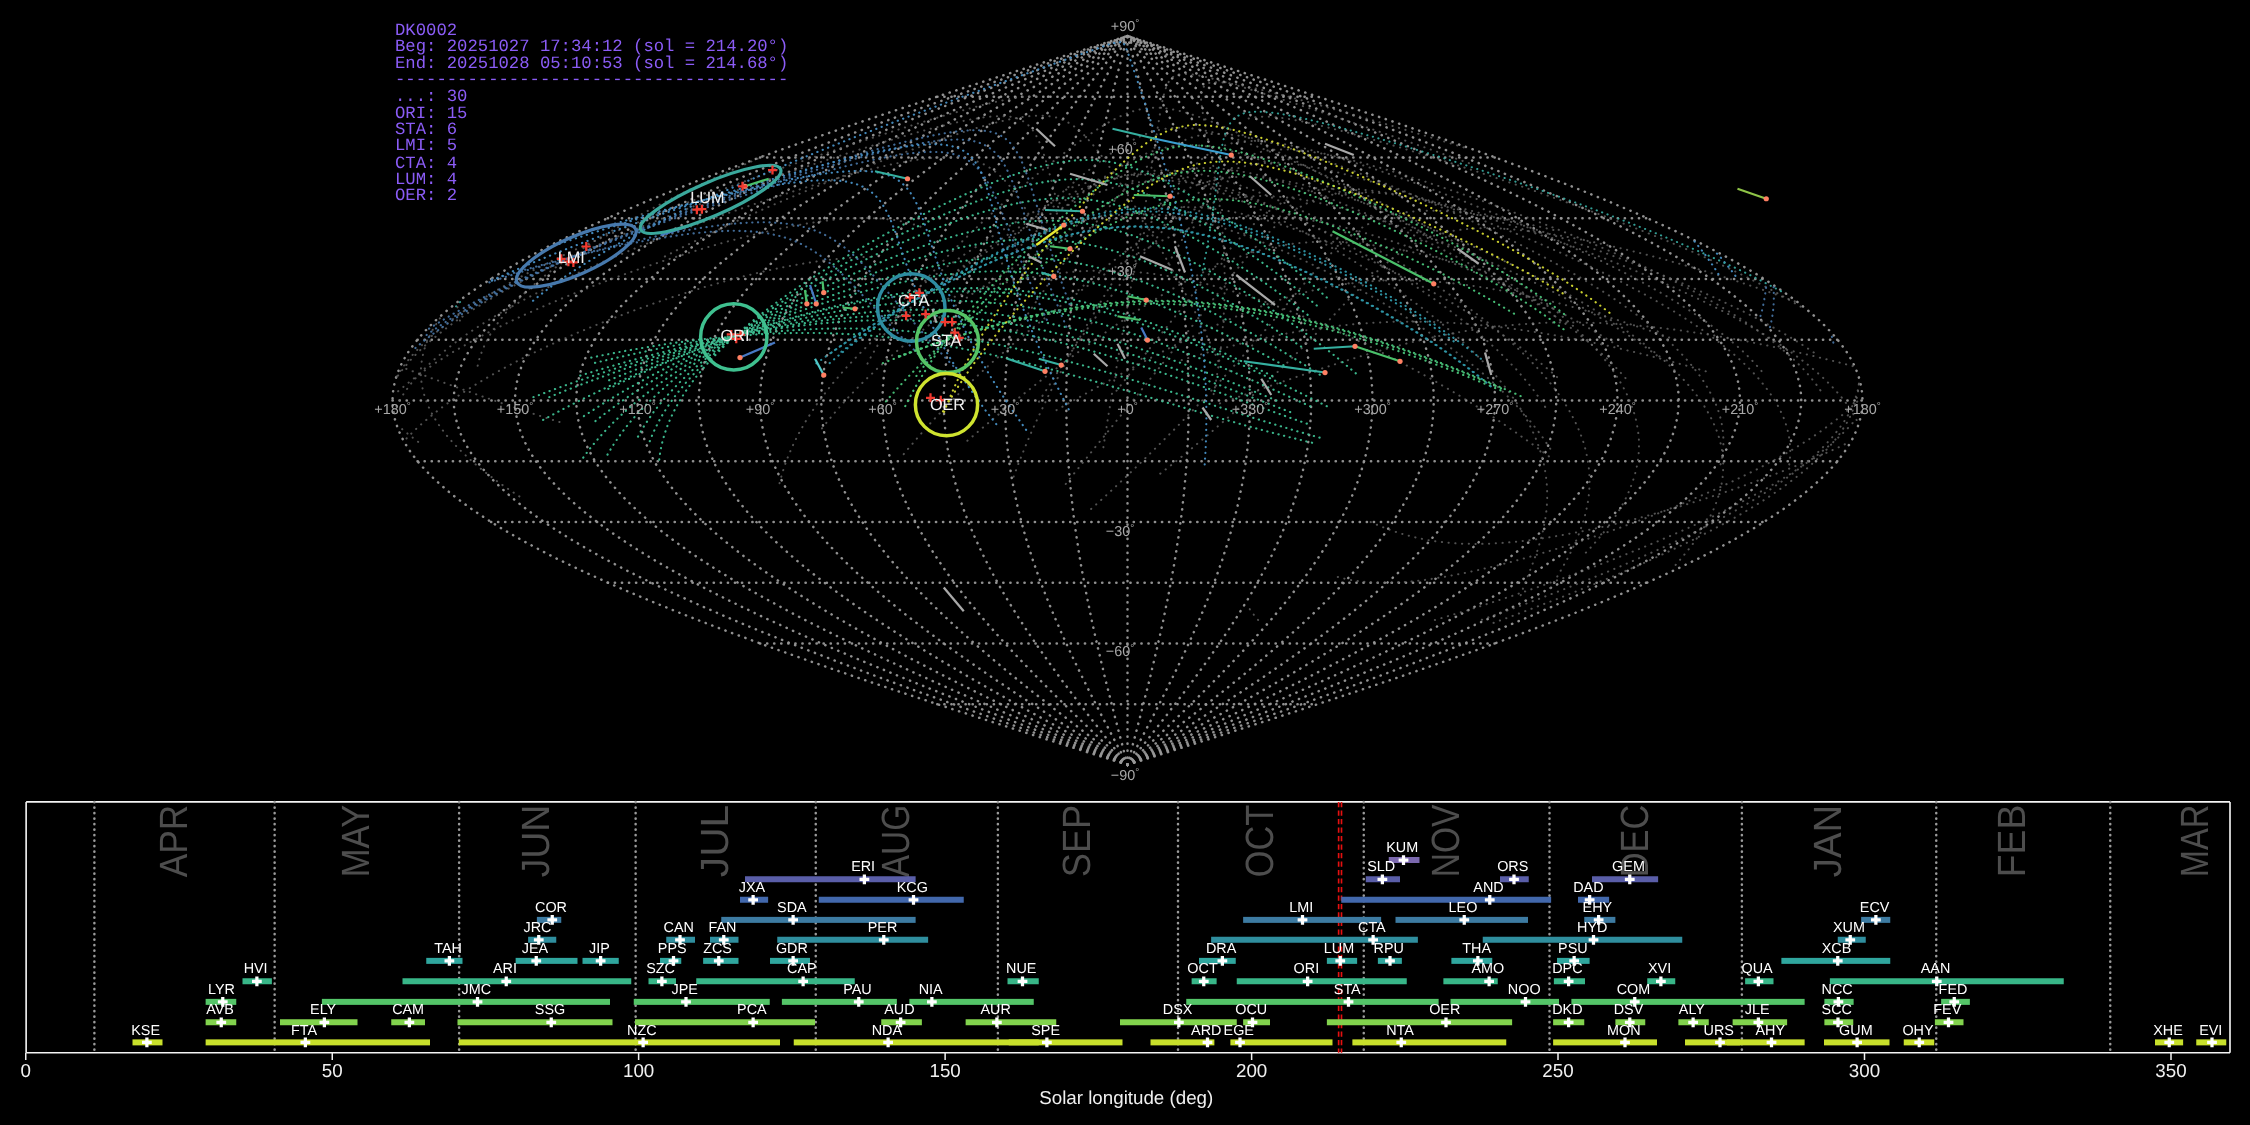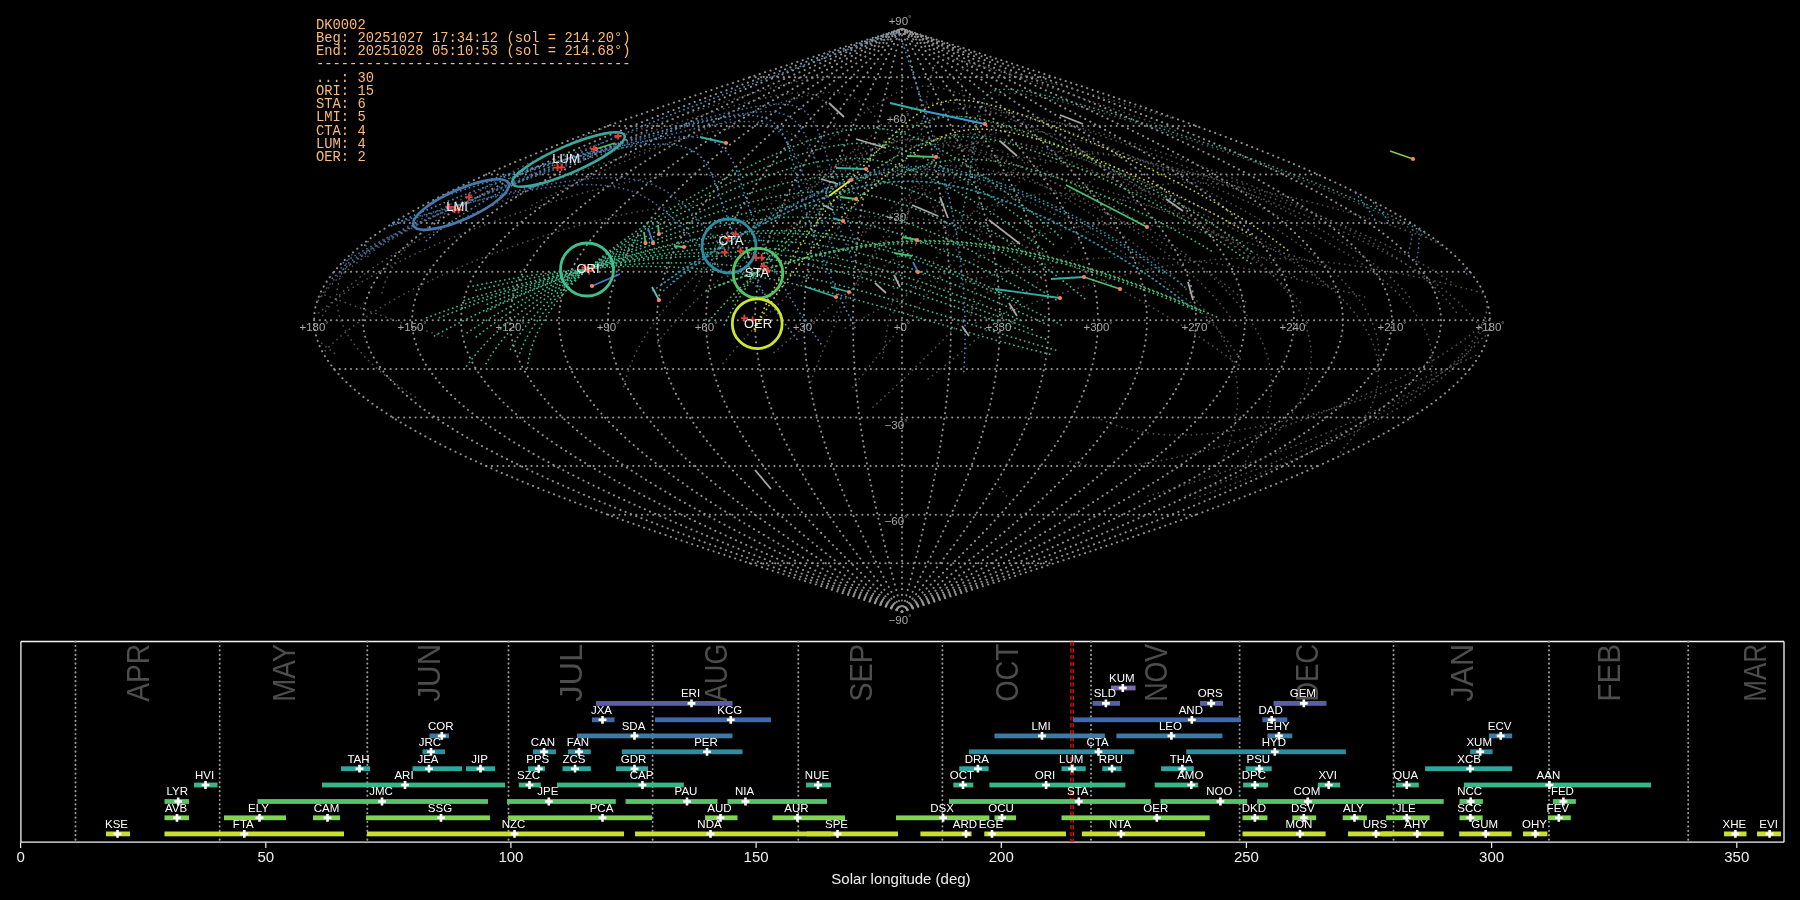"DK0002" #info { color: #fdba74 -> #8b5cf6 }
